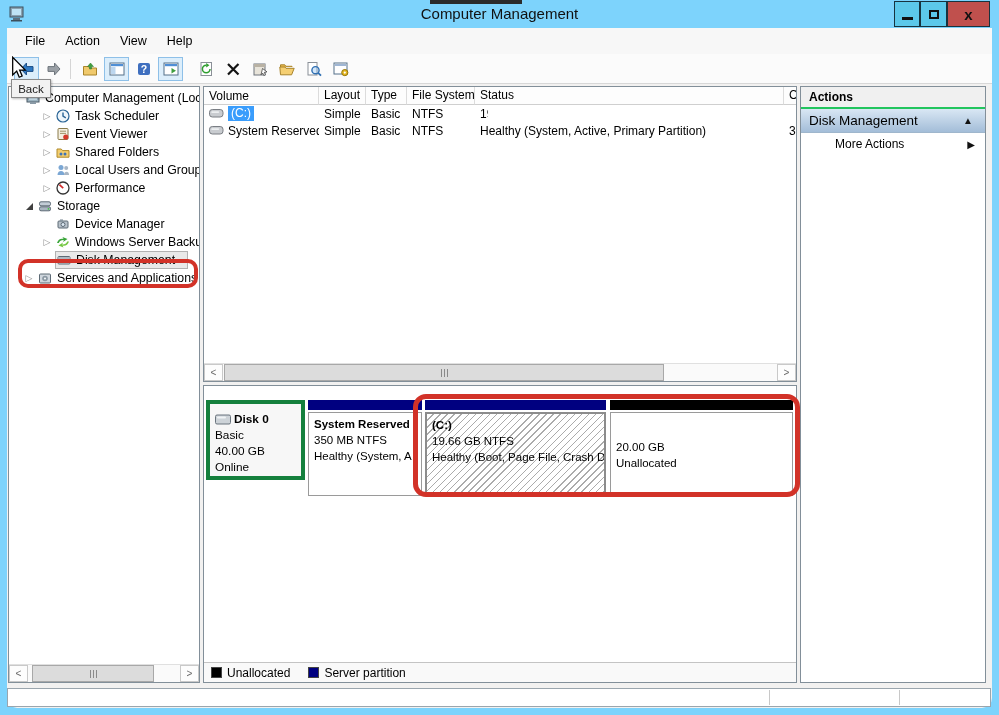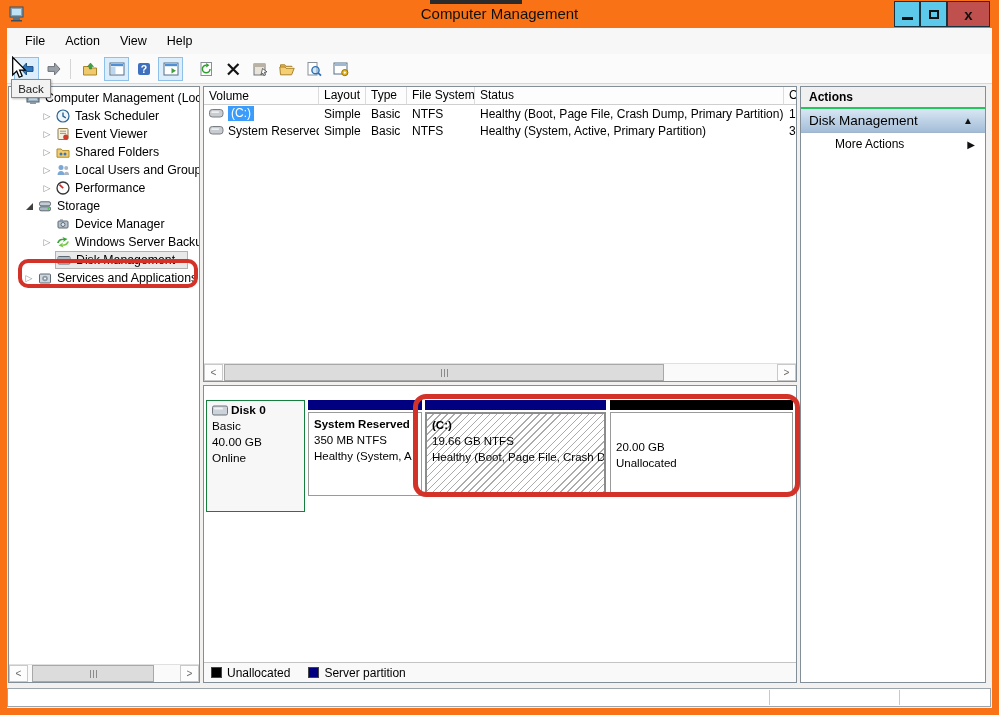"Computer Management" #app { background: #f97316 -> #7dd3fc }
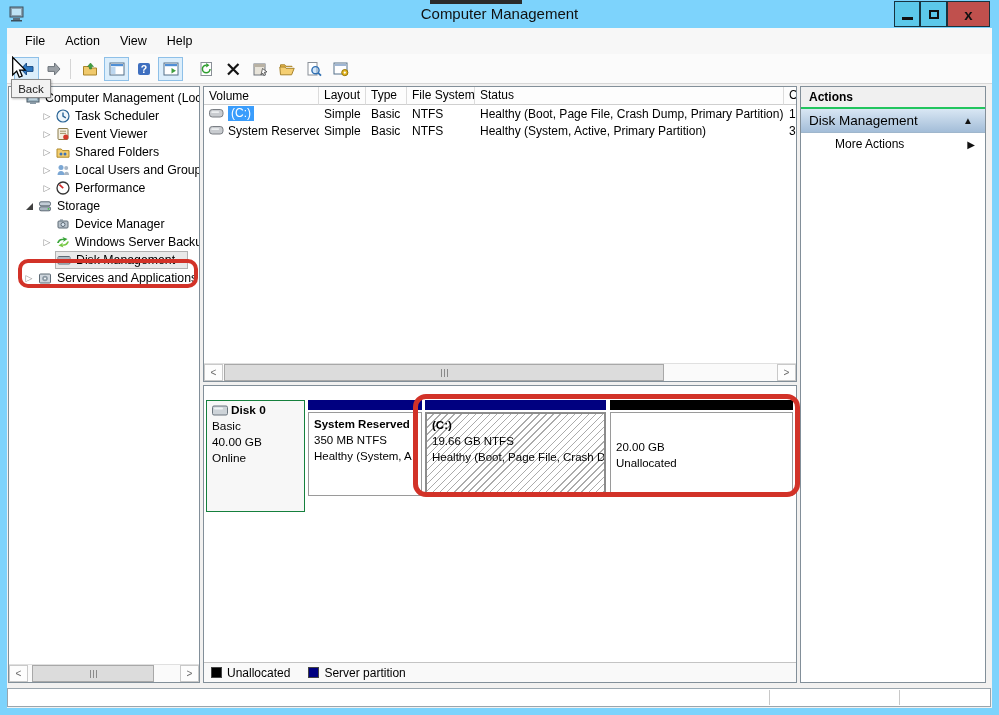"File" #client { border-radius: none -> 10px }
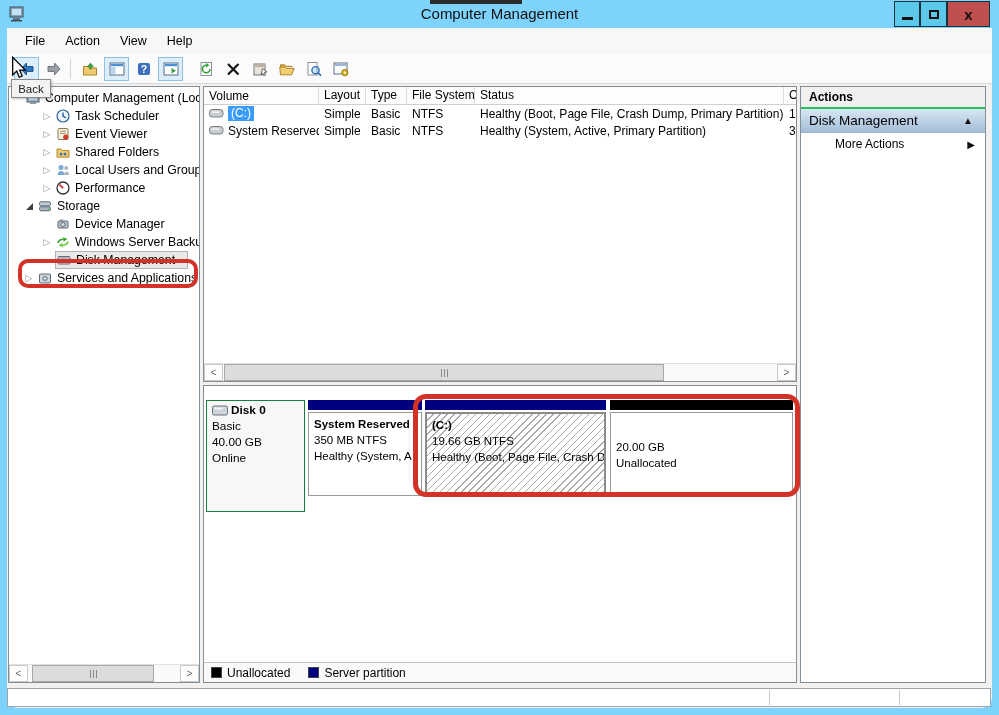"Healthy (Boot, Page File, Crash Dump," div.cell { html: <div>Healthy (Boot, Page File, Crash Dump, Primary Partition)</div> -> none }
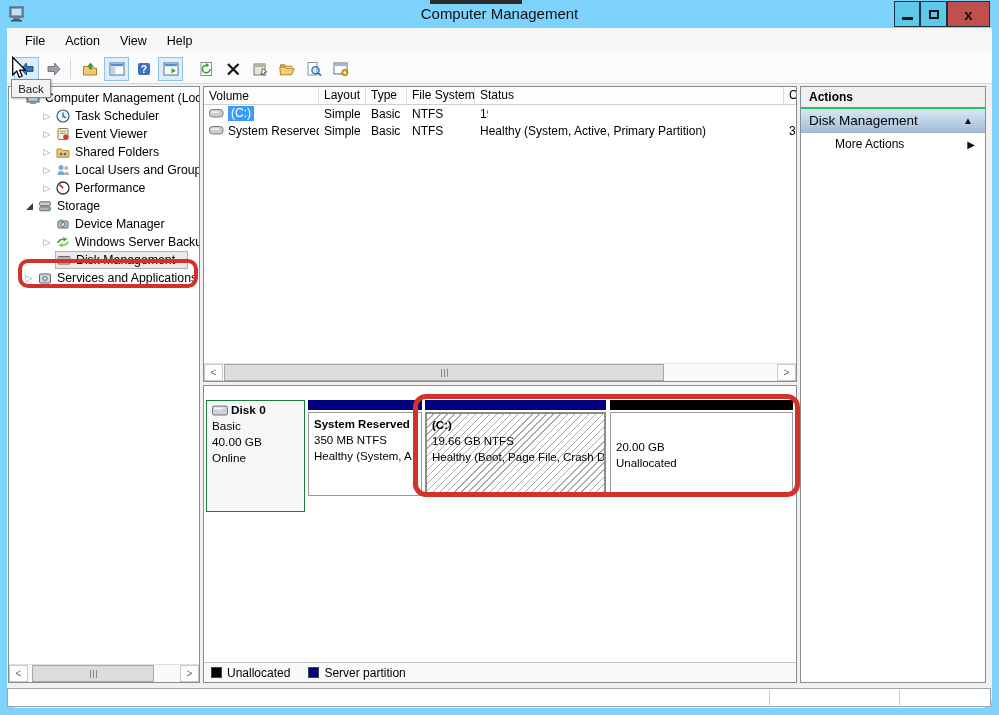"Disk 0" .disk-hdr { border: 1px solid #15803d -> 4px solid #15803d; height: 112px -> 80px; padding: 1px 5px -> 7px 5px }
